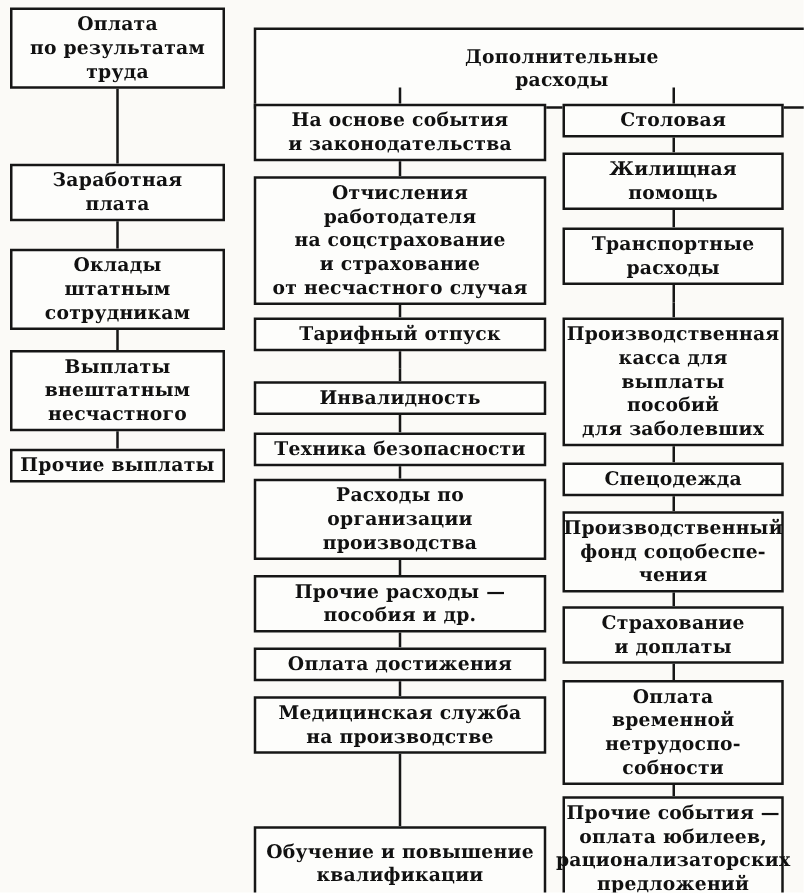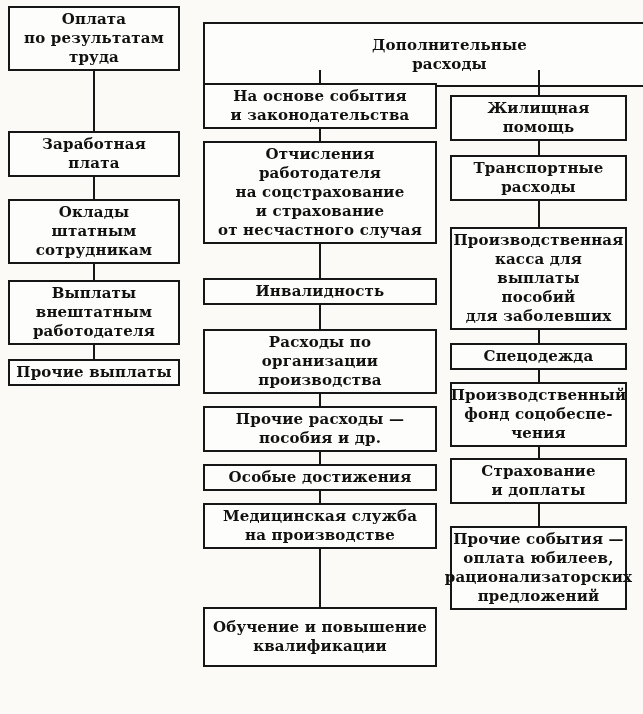"Столовая" div.box { html: none -> <div>Столовая</div> }
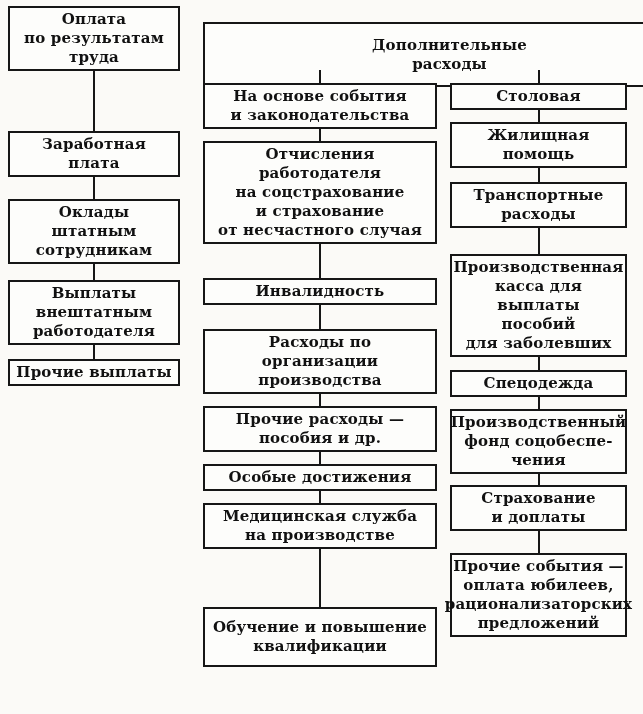"Тарифный отпуск" div.box { html: none -> <div>Тарифный отпуск</div> }
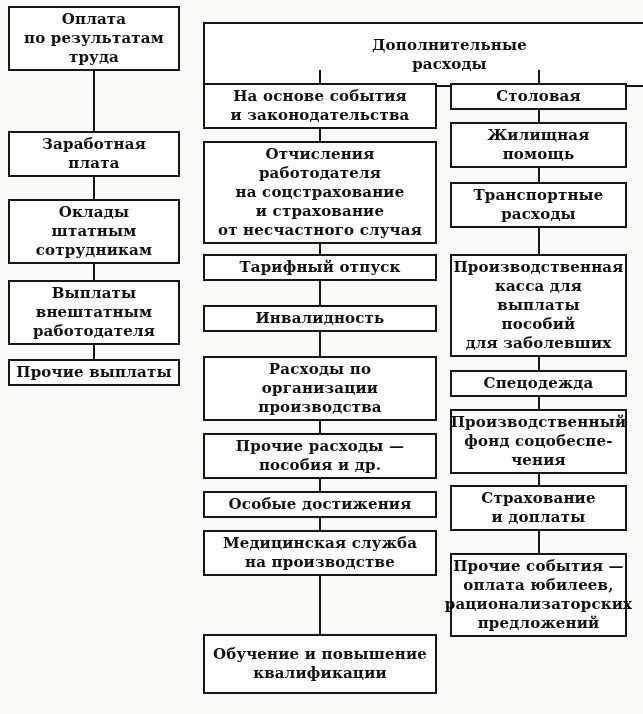"Выплаты" div.box { text: работодателя -> несчастного }
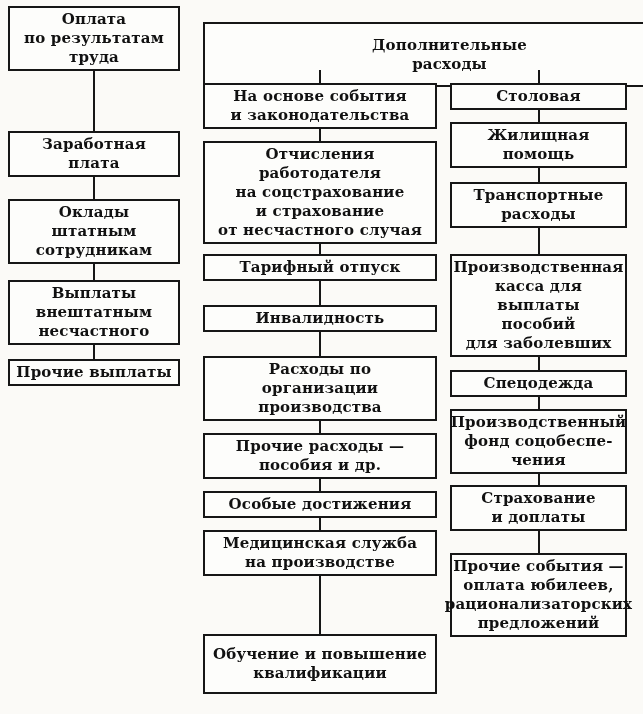"Техника безопасности" div.box { html: none -> <div>Техника безопасности</div> }
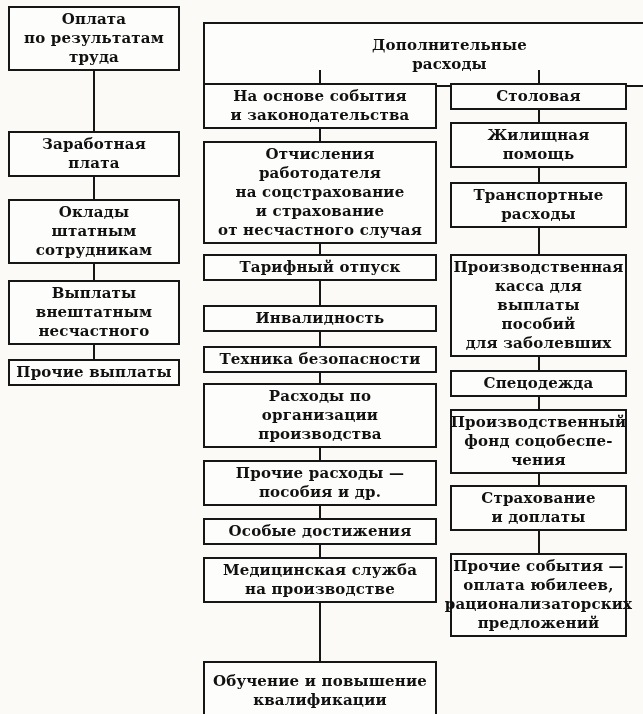"Особые достижения" div.box { text: Особые -> Оплата }
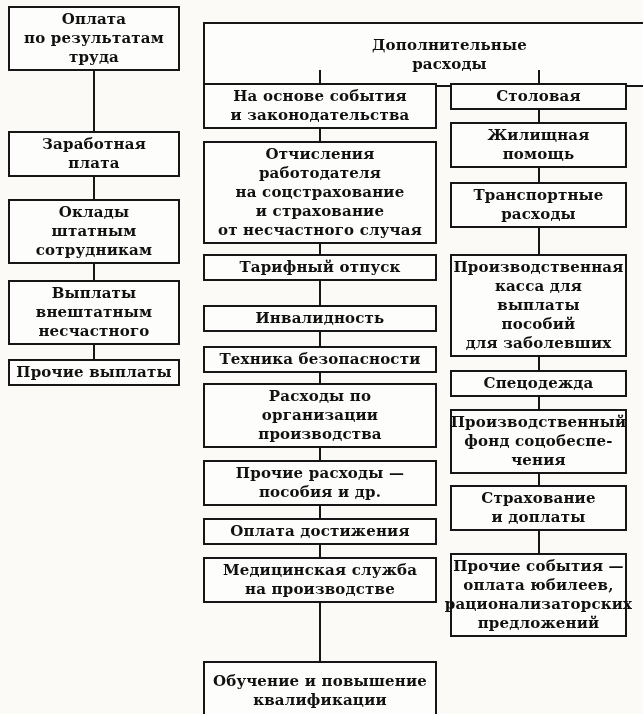"Оплата временной" div.box { html: none -> <div>Оплата временной нетрудоспо- собности</div> }
